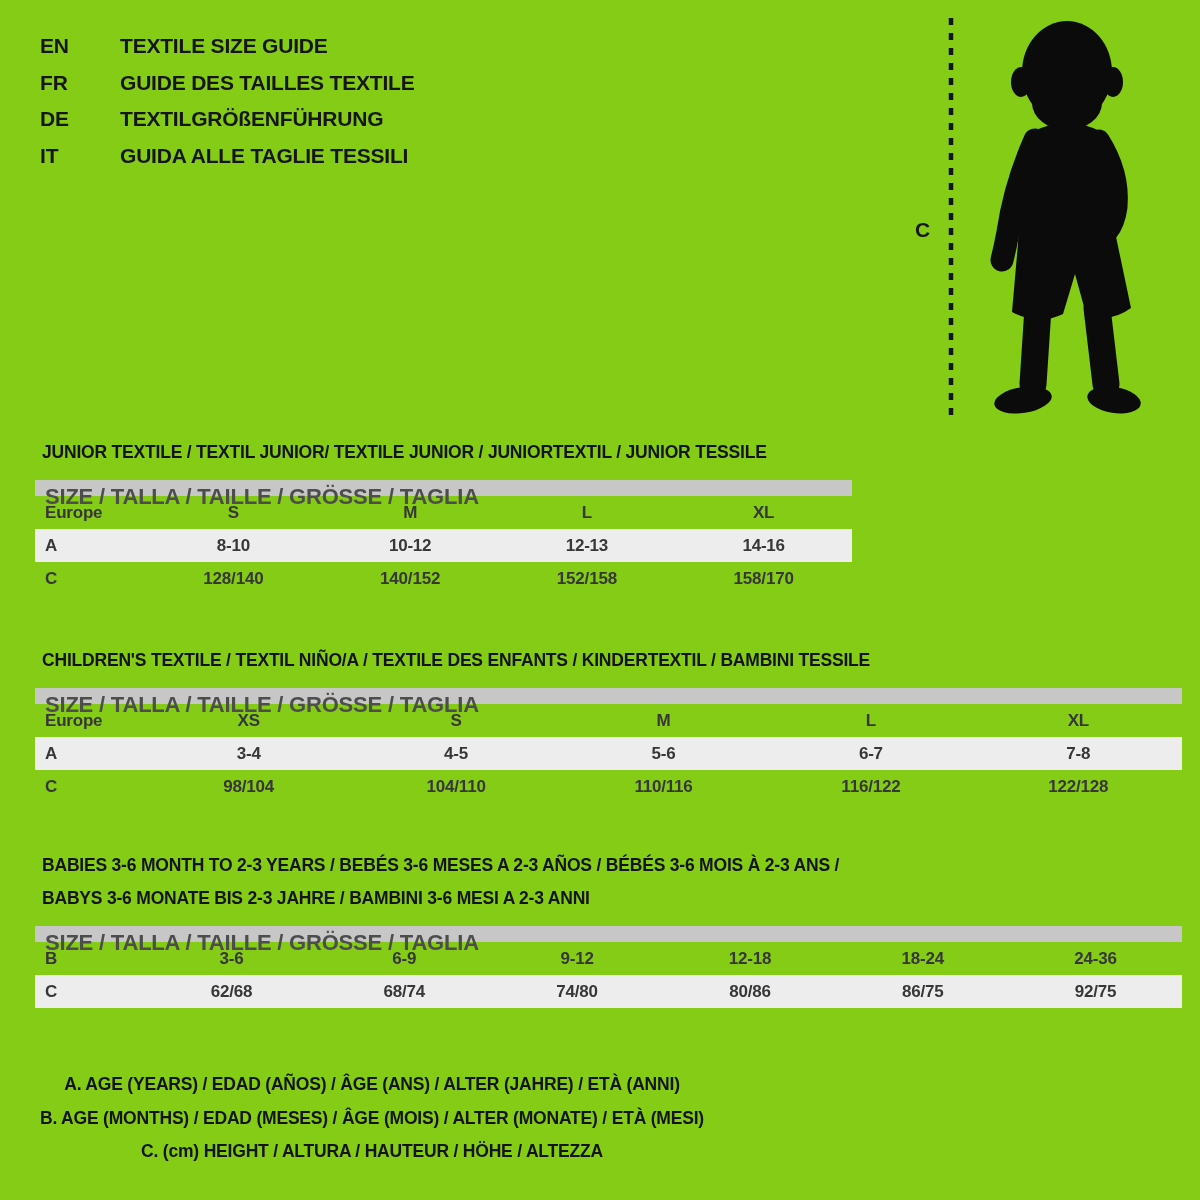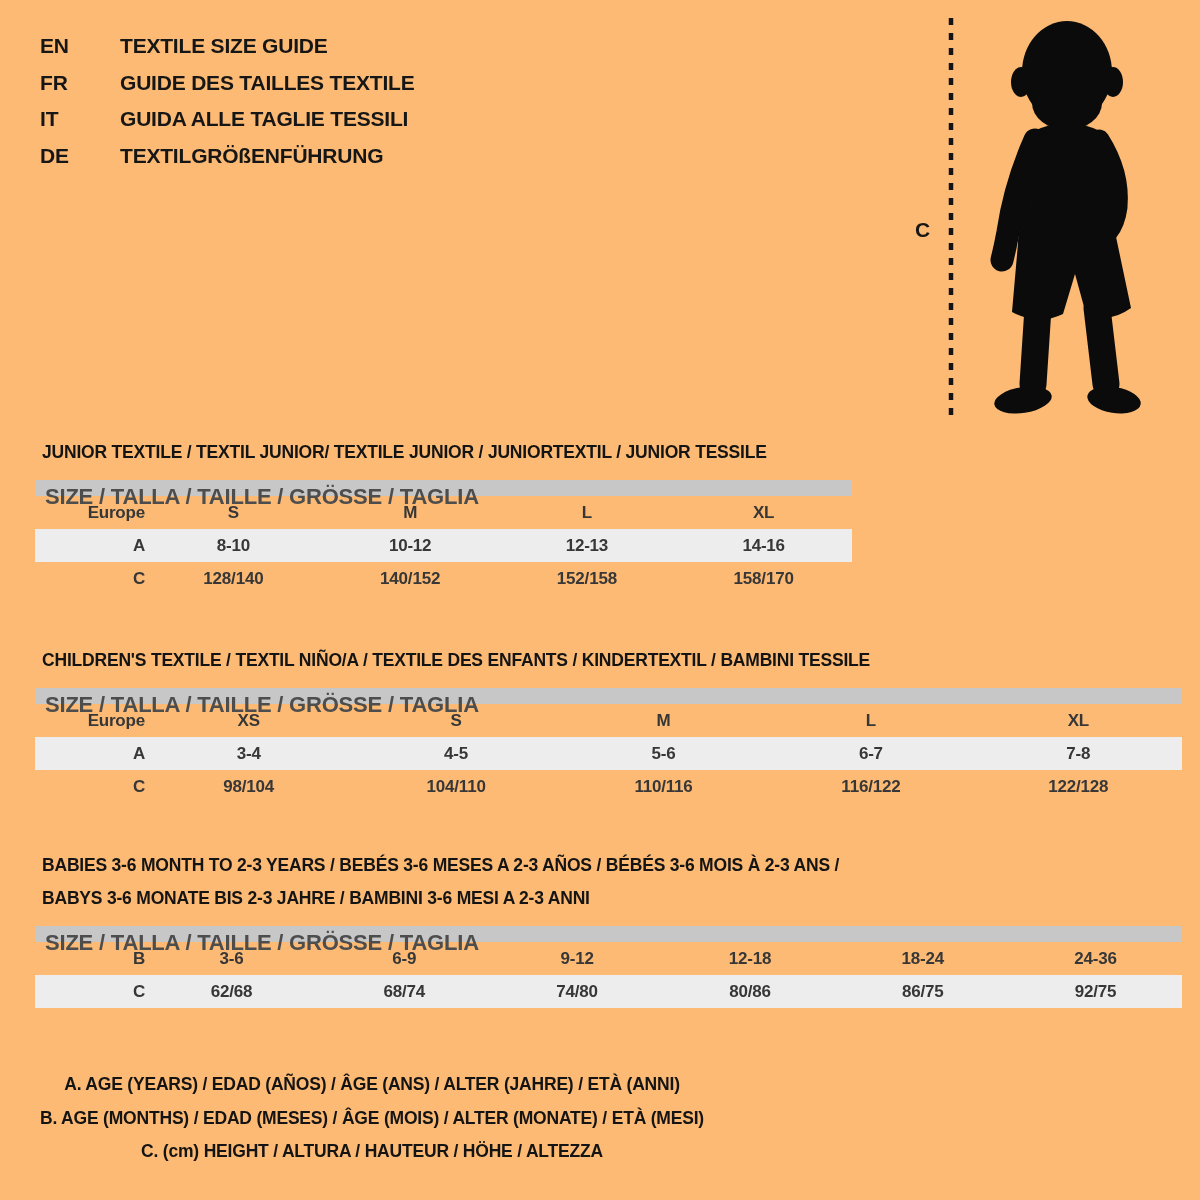"EN" .page { background: #fdba74 -> #84cc16 }
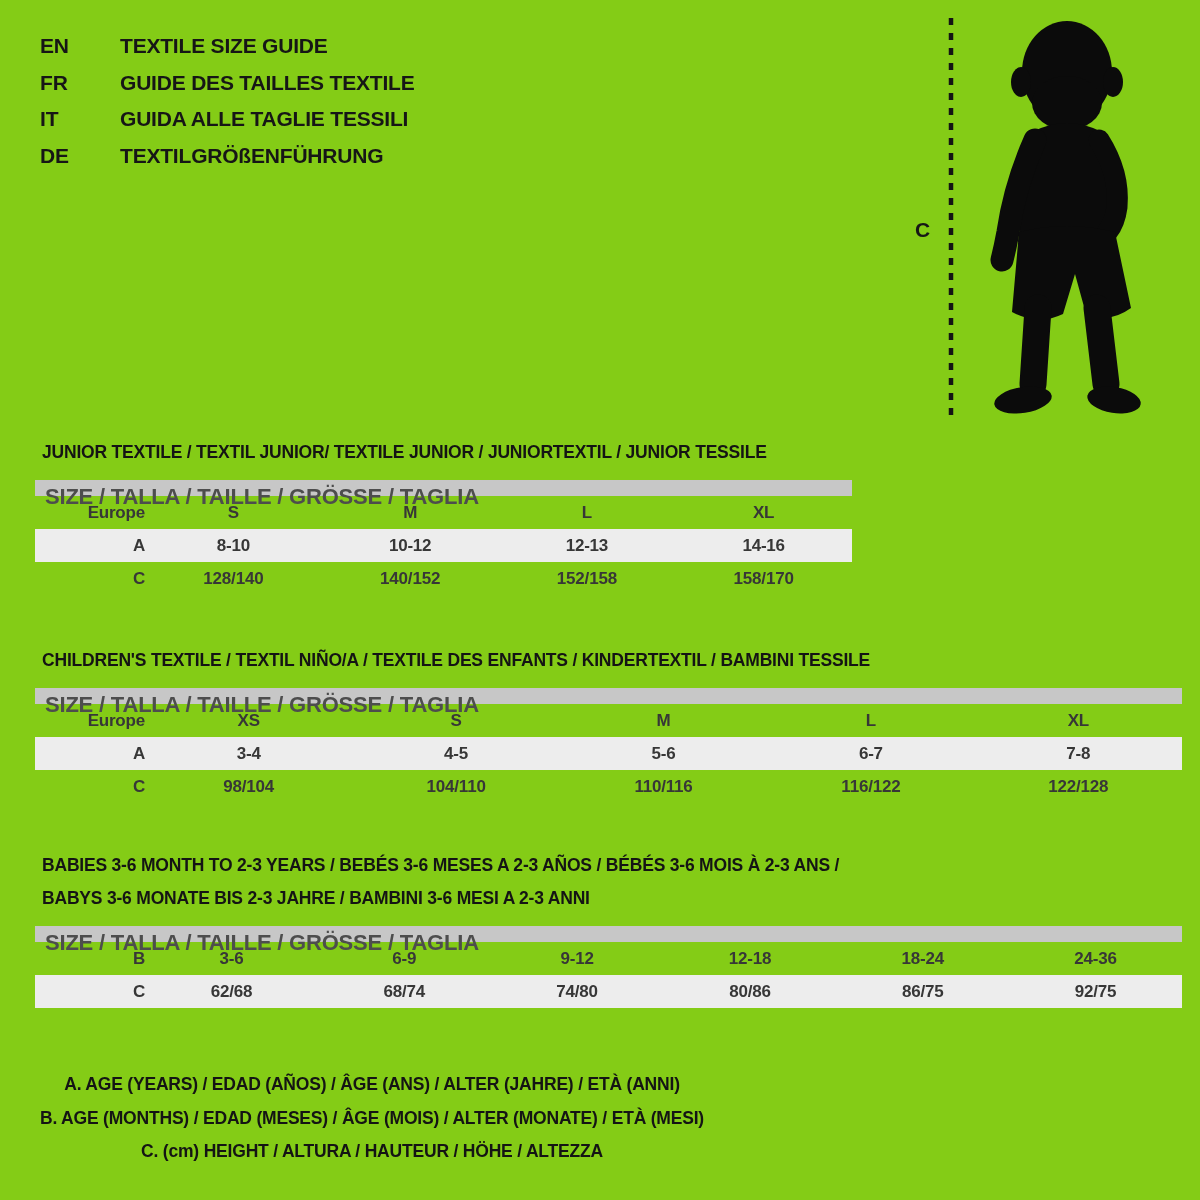"IT" div.lang-row { order: before "DE" -> after "DE" }
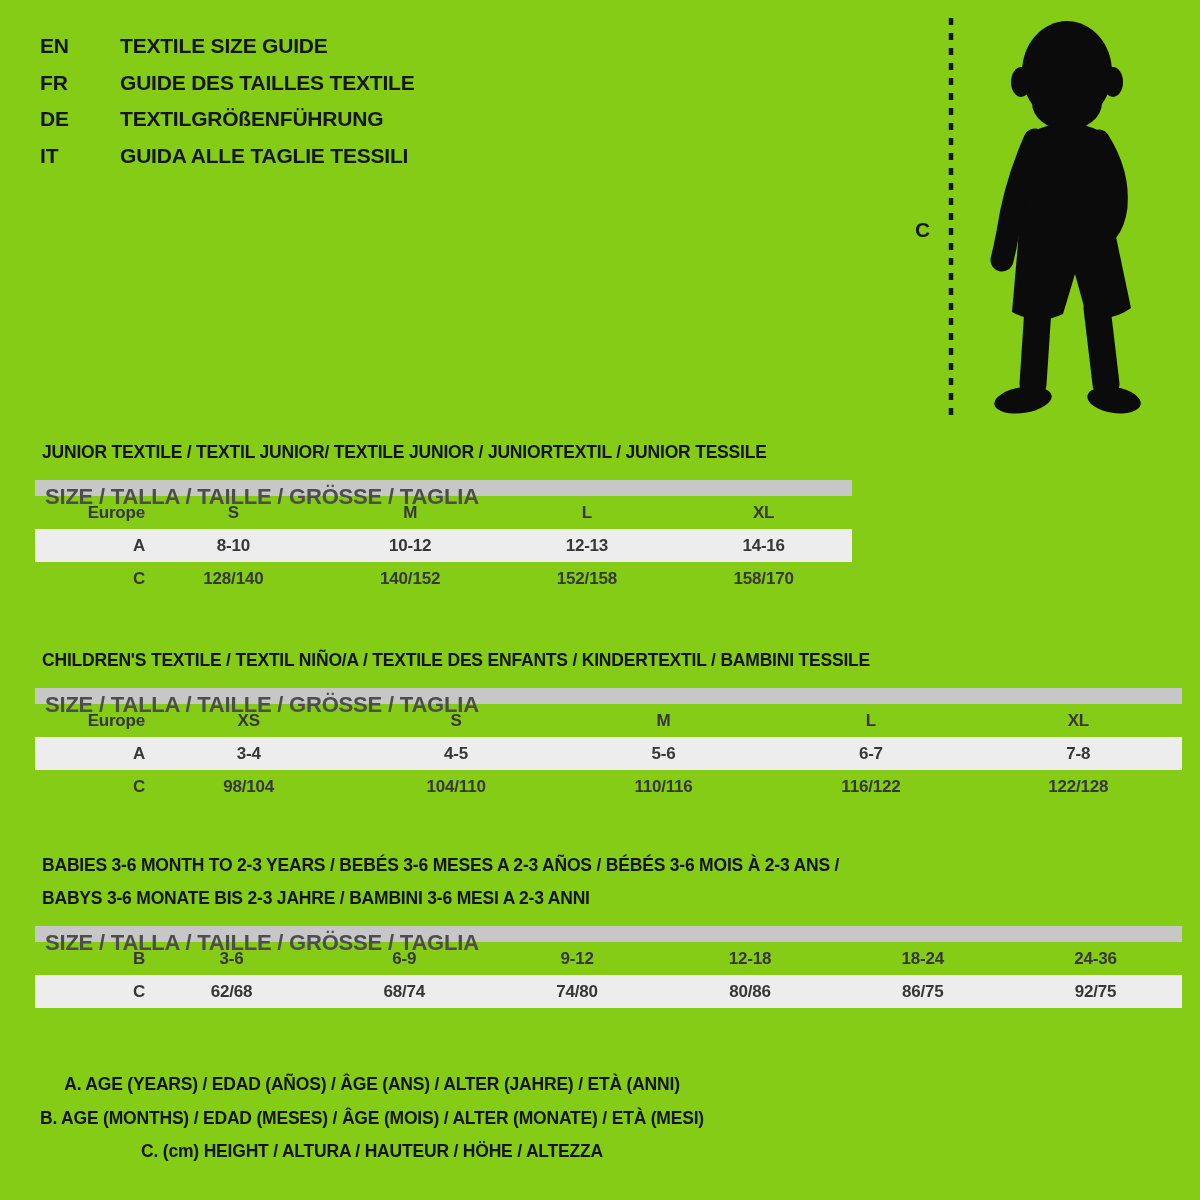"Europe" .t-label { text-align: right -> left }
